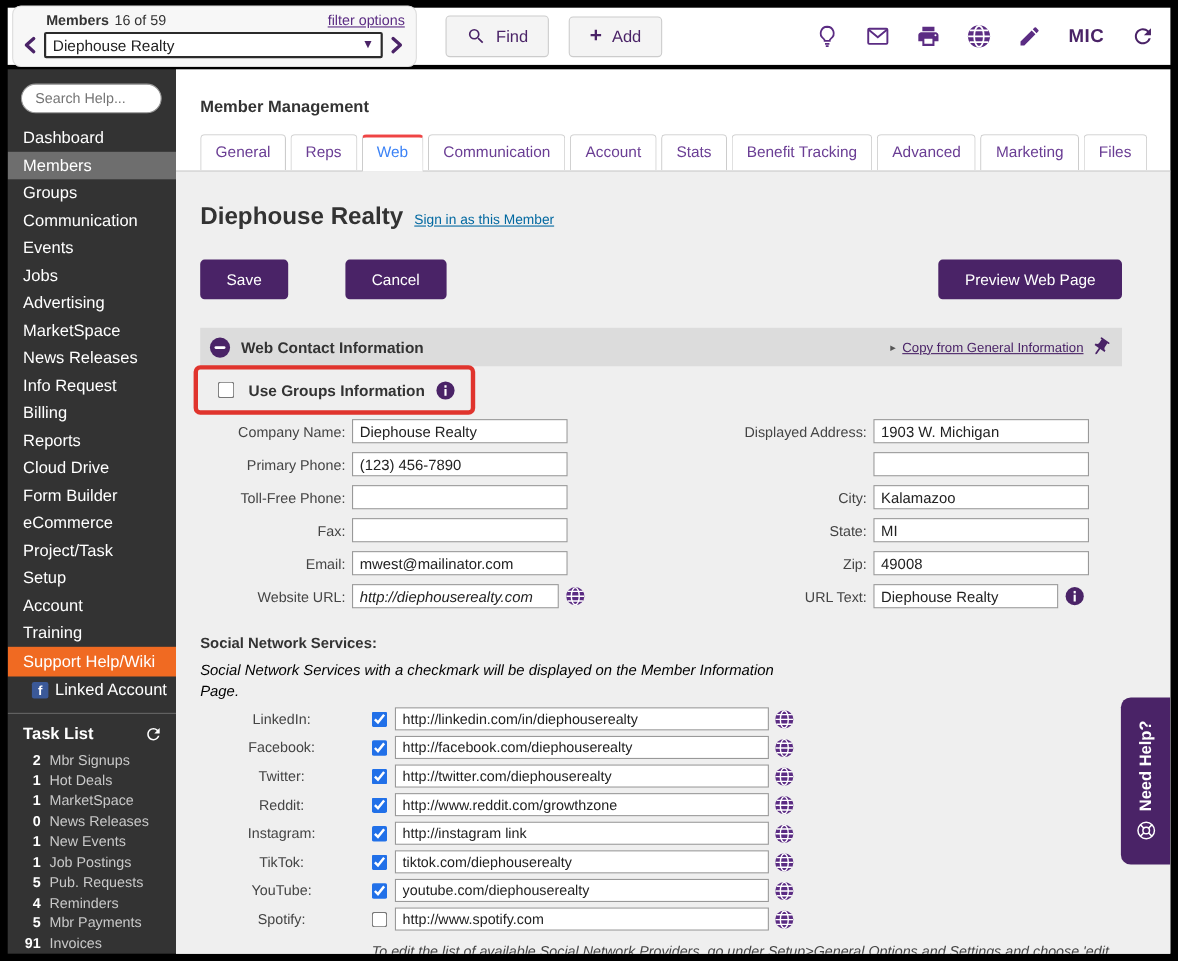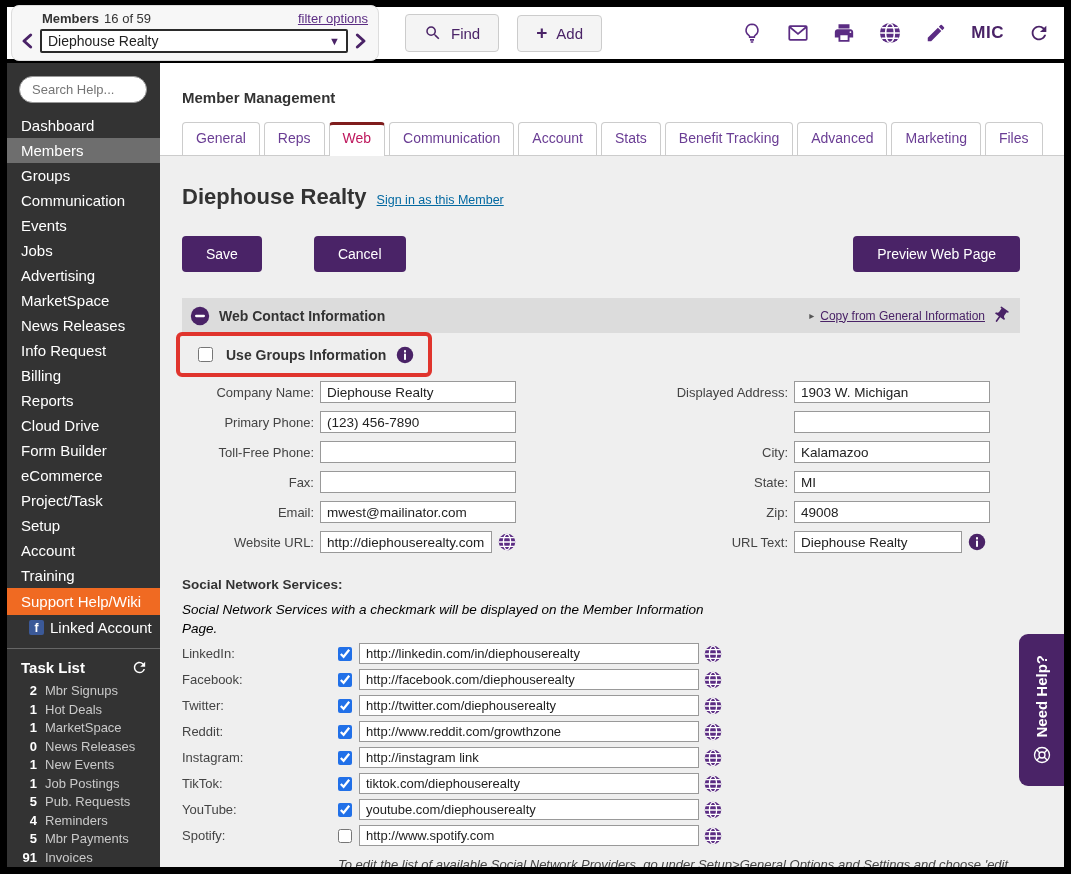"Web" .tab.active { border-top: 3px solid #7f1d1d -> 3px solid #ef4444; color: #be185d -> #3b82f6 }
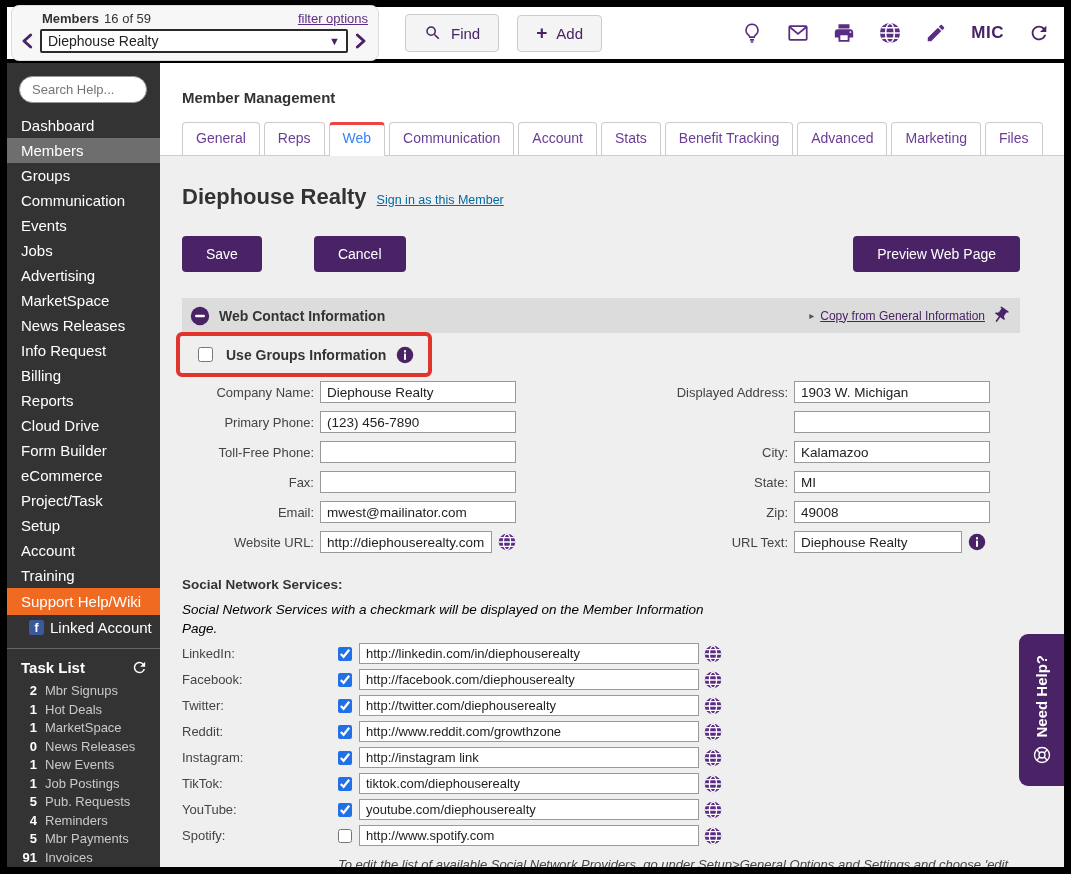"http://diephouserealty.com" input.finput { font-style: none -> italic; width: 172px -> 188px }
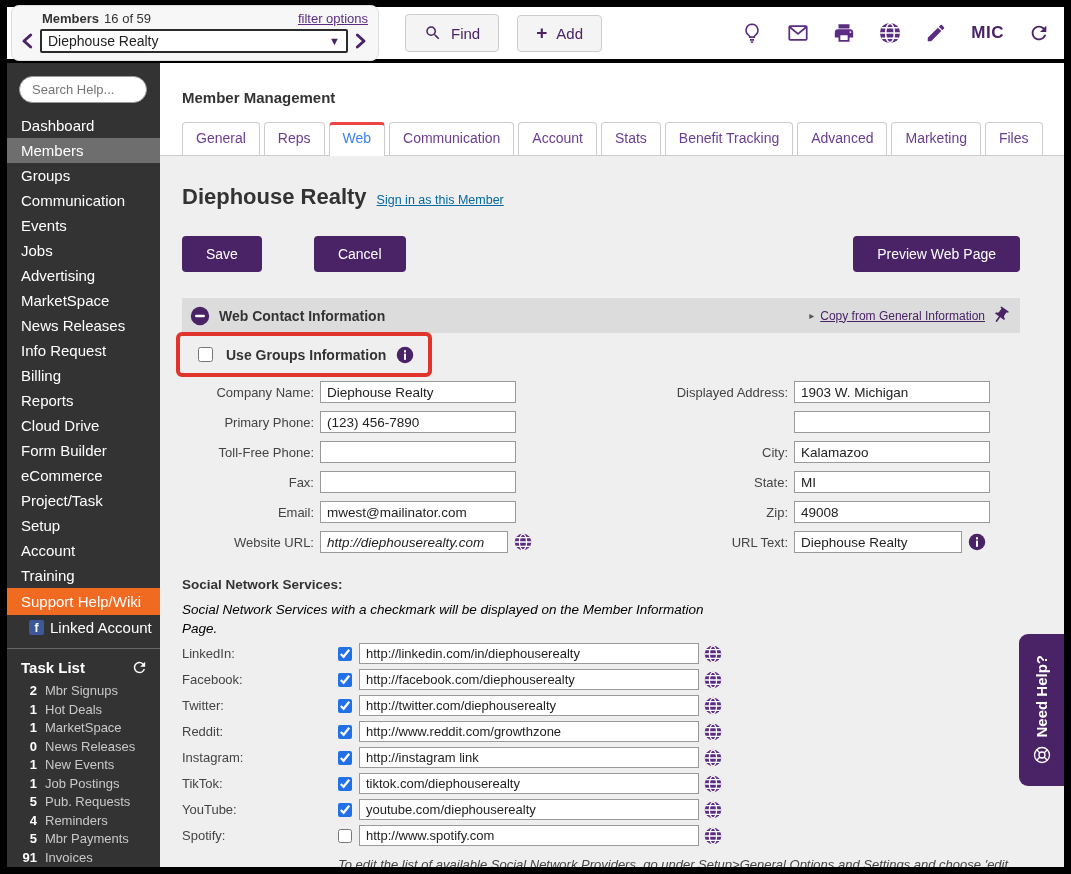"LinkedIn:" .slabel { text-align: left -> center }
